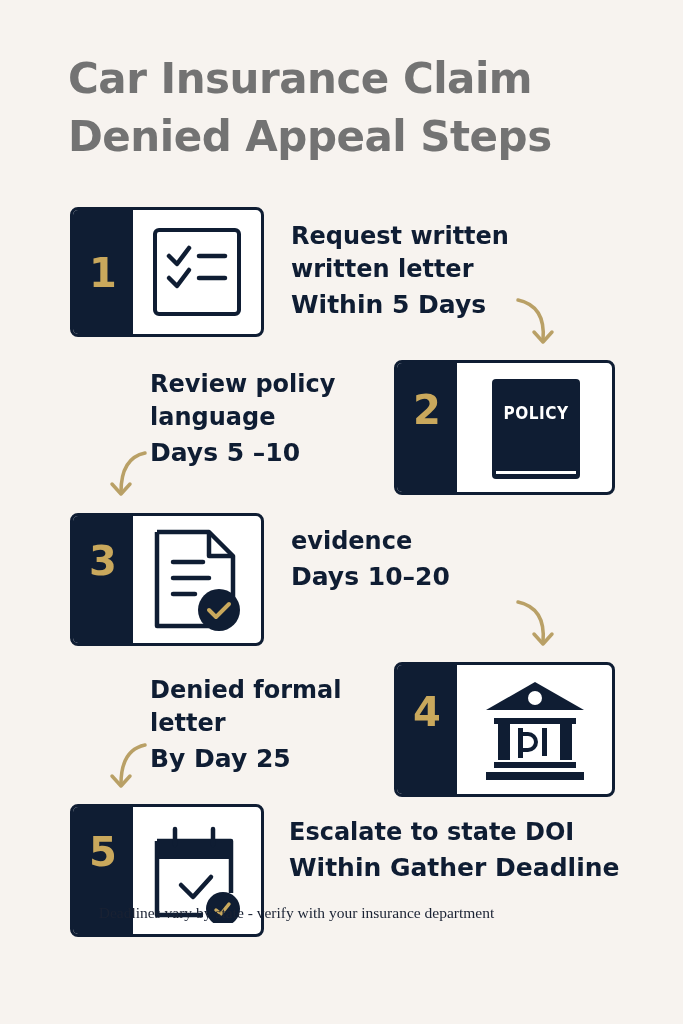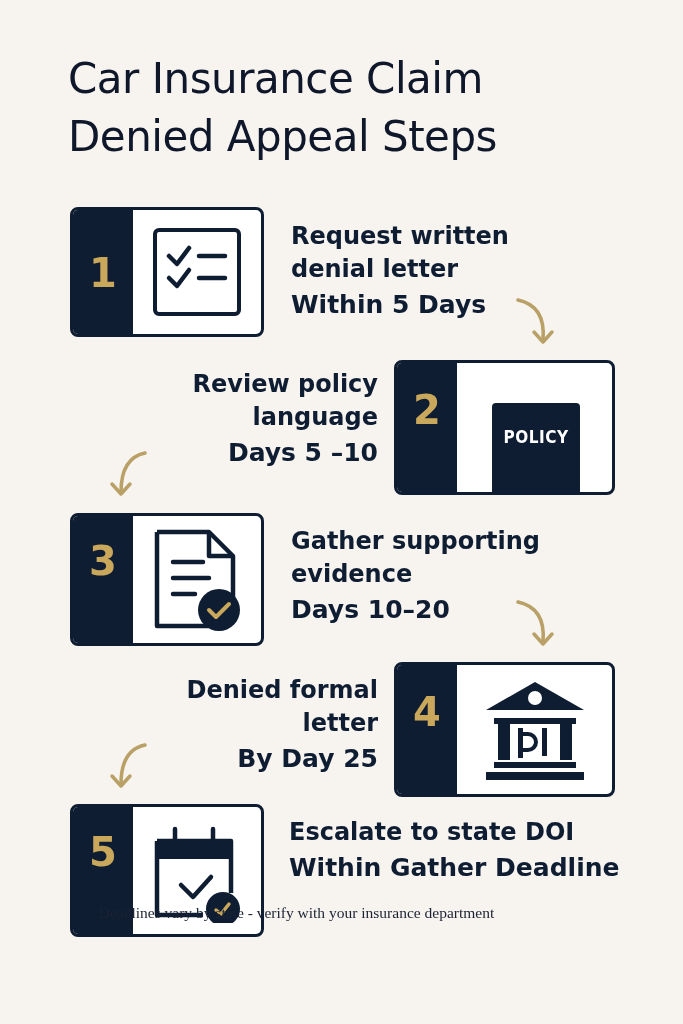"Car Insurance Claim" .title { color: #0f172a -> #737373; font-weight: normal -> bold }
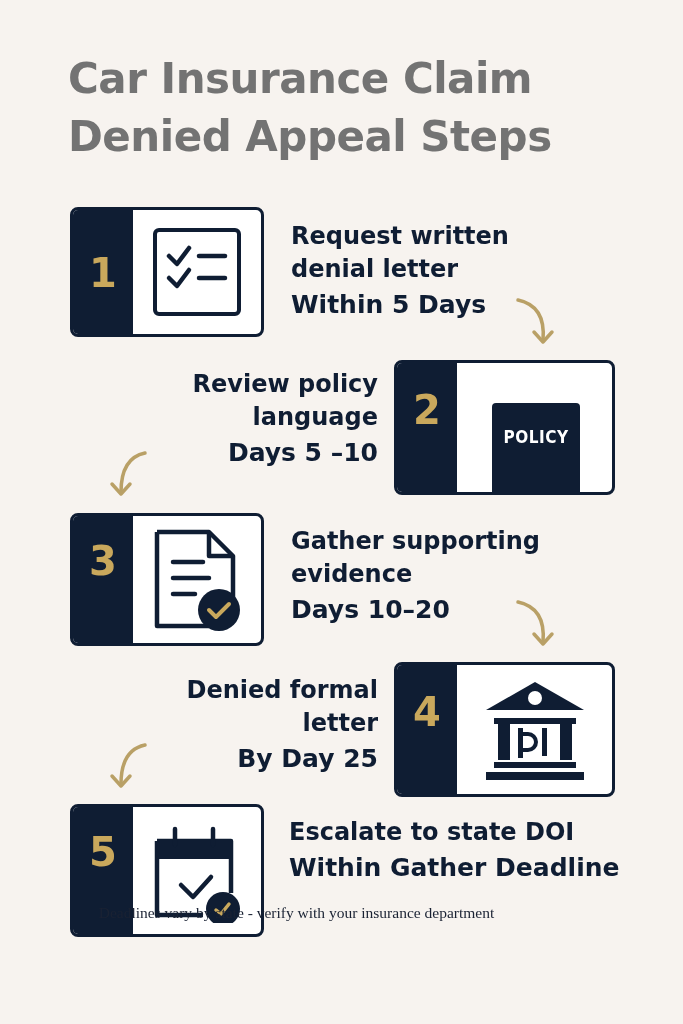"denial letter" div.label { text: denial -> written }
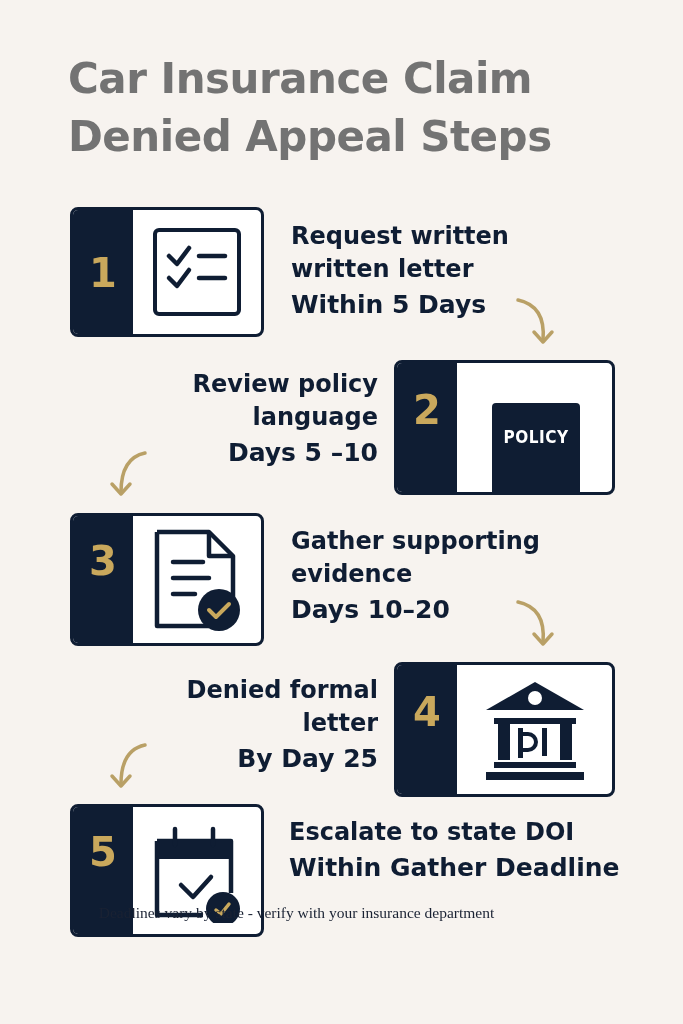"Review policy" .right-align { text-align: right -> none }
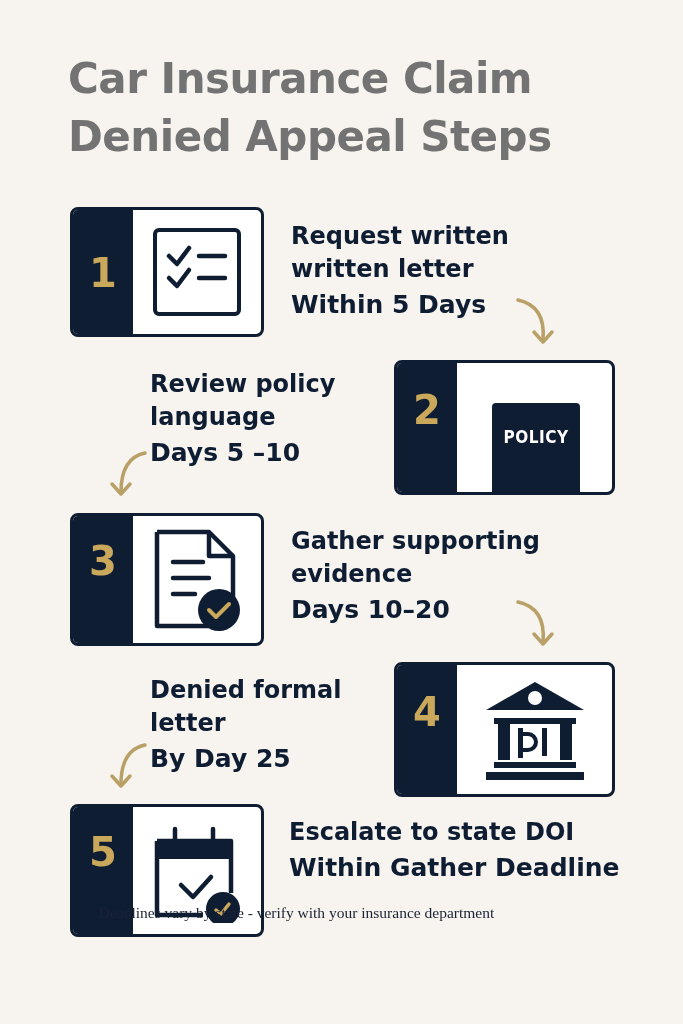"POLICY" div { margin-top: 24px -> none }
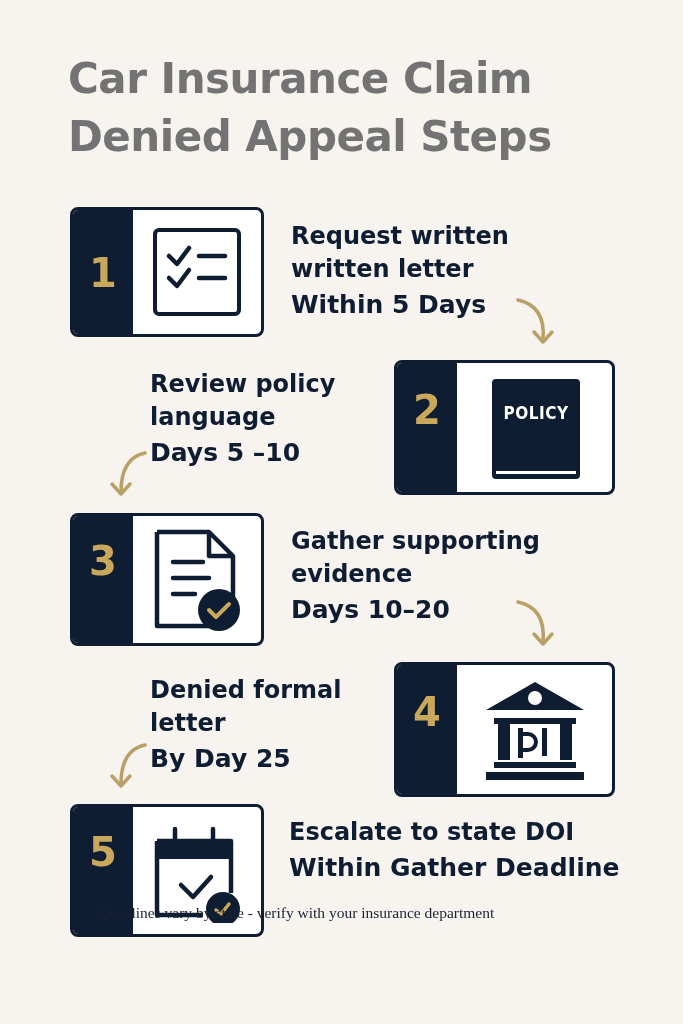"Gather supporting" div.label { html: <div>Gather supporting</div> -> none }
